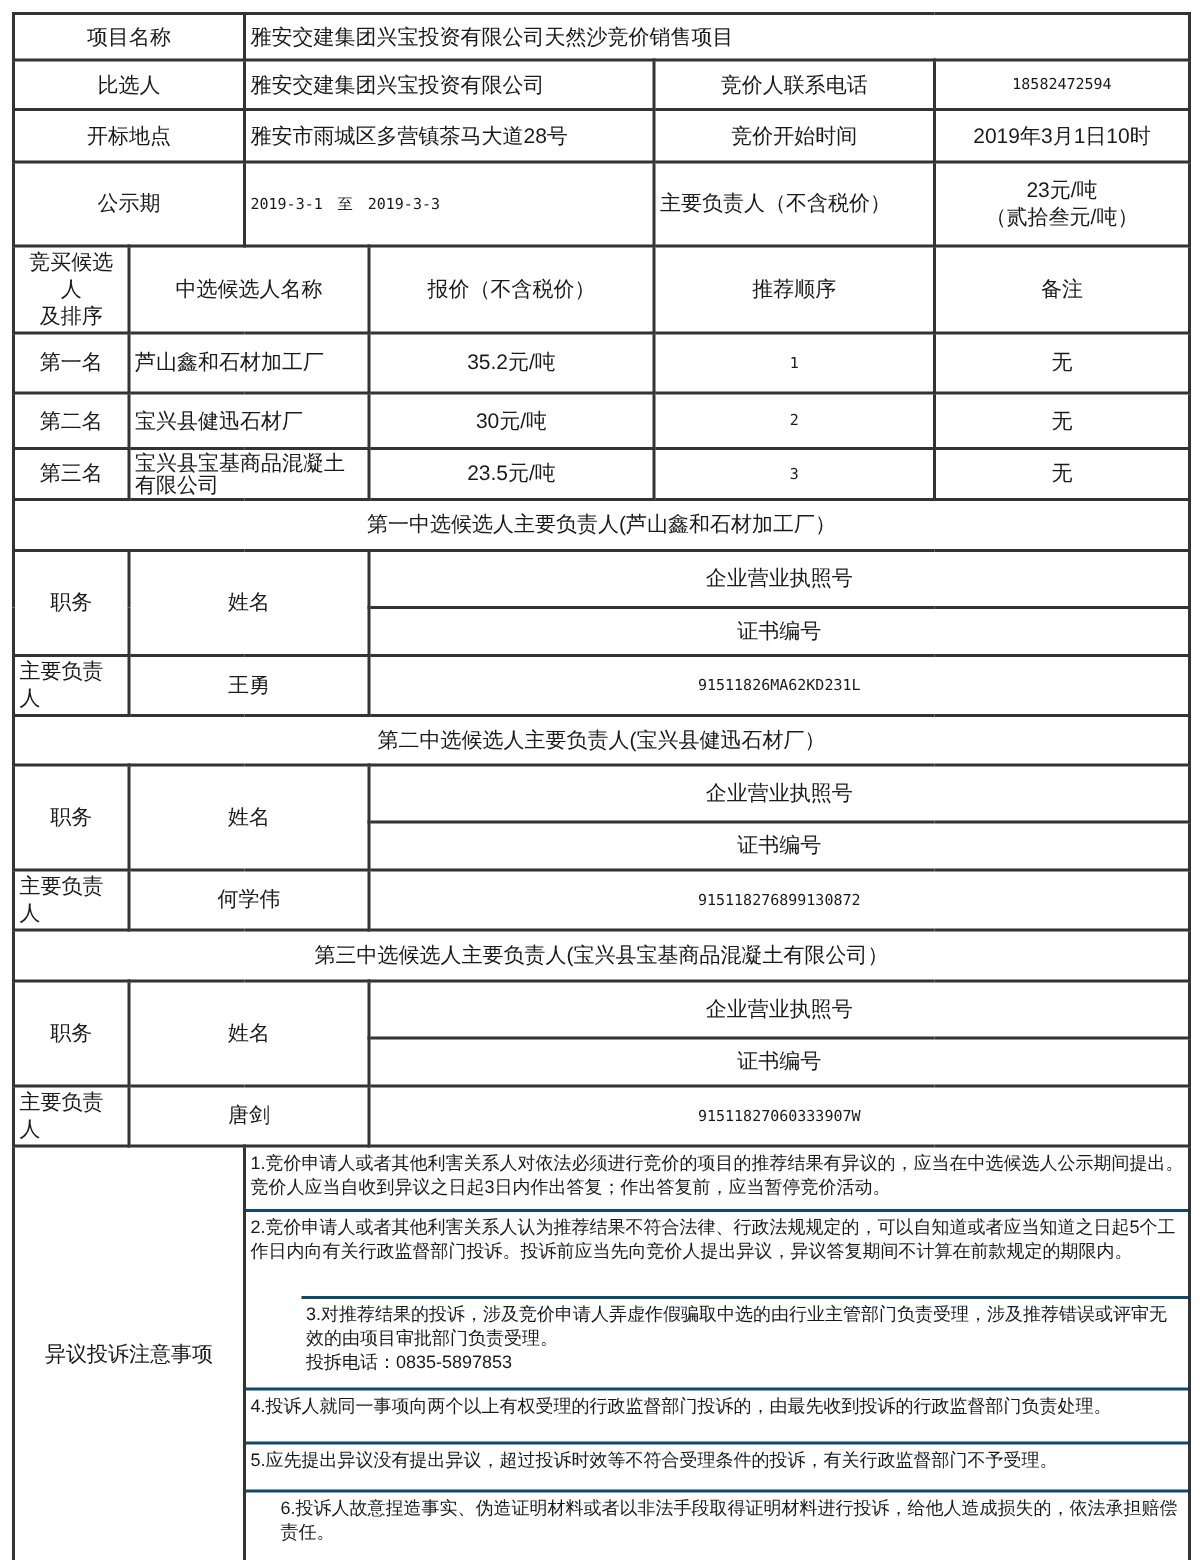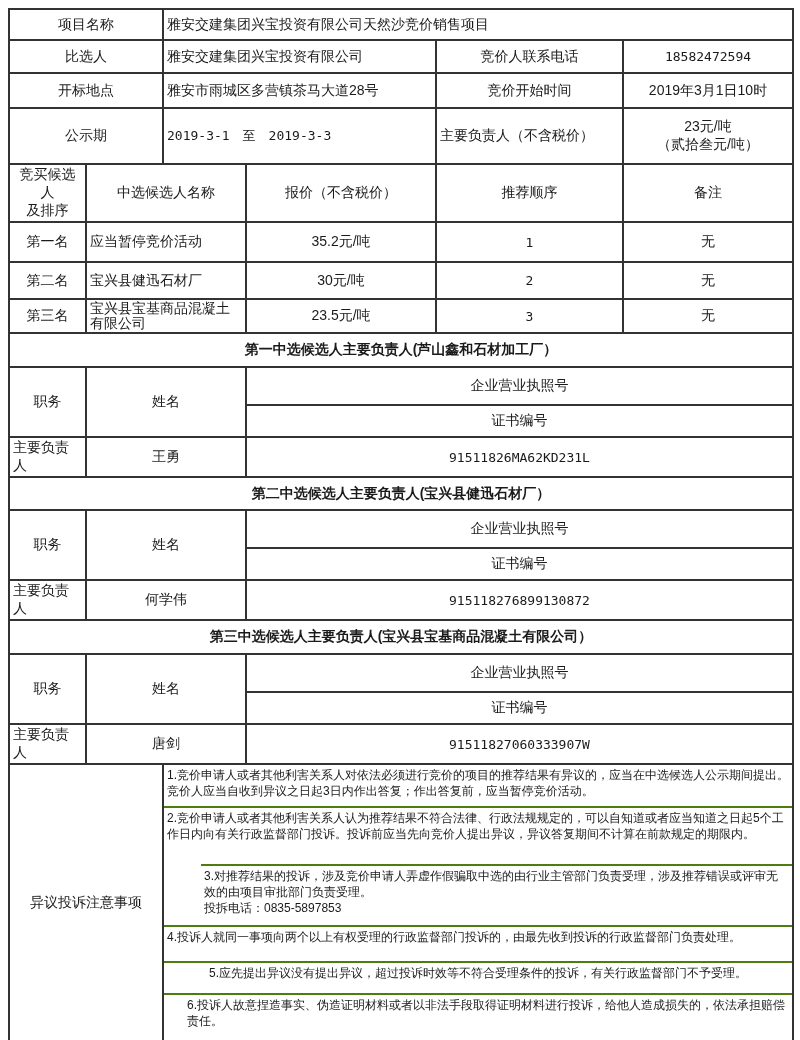"18582472594" .mono { font-size: 13px -> 10px }
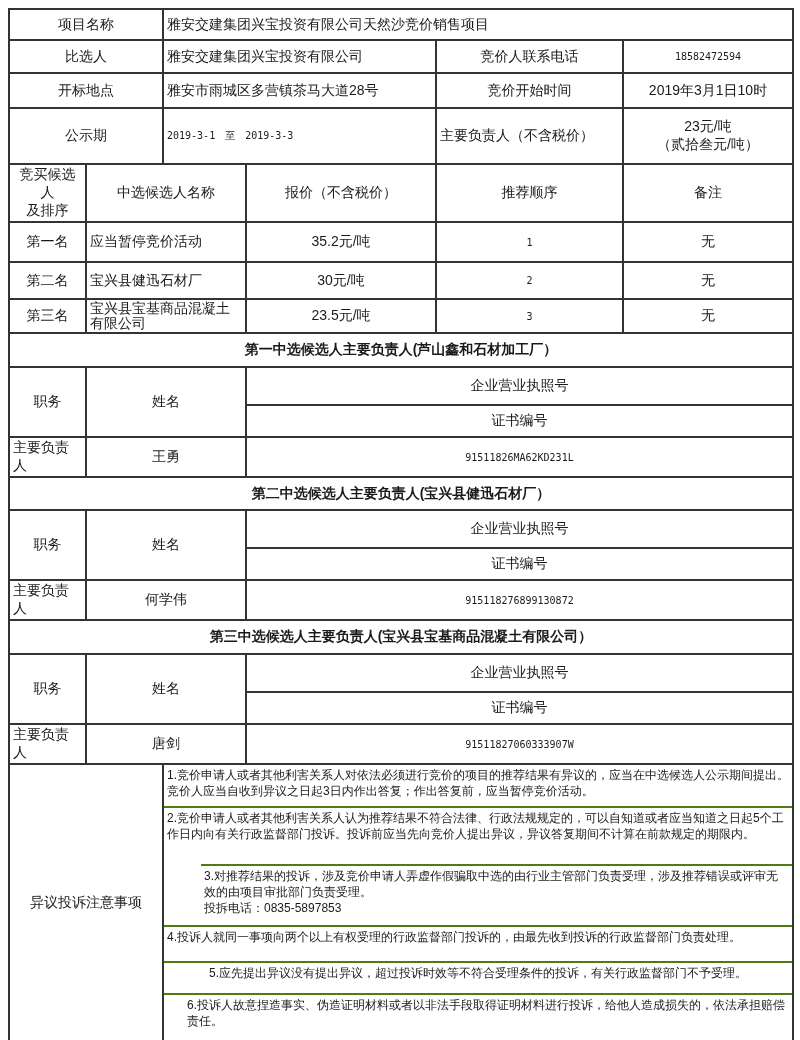"应当暂停竞价活动" td.l { text: 应当暂停竞价活动 -> 芦山鑫和石材加工厂 }
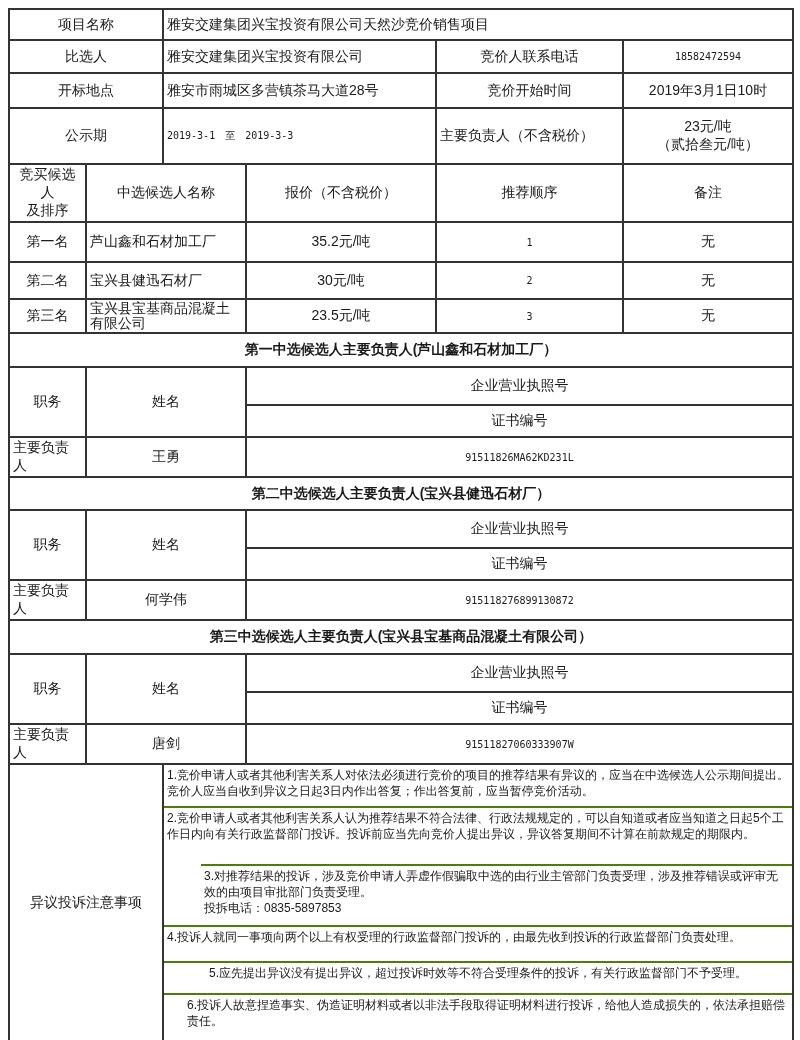"第一中选候选人主要负责人(芦山鑫和石材加工厂）" .title-row td { font-weight: bold -> none }
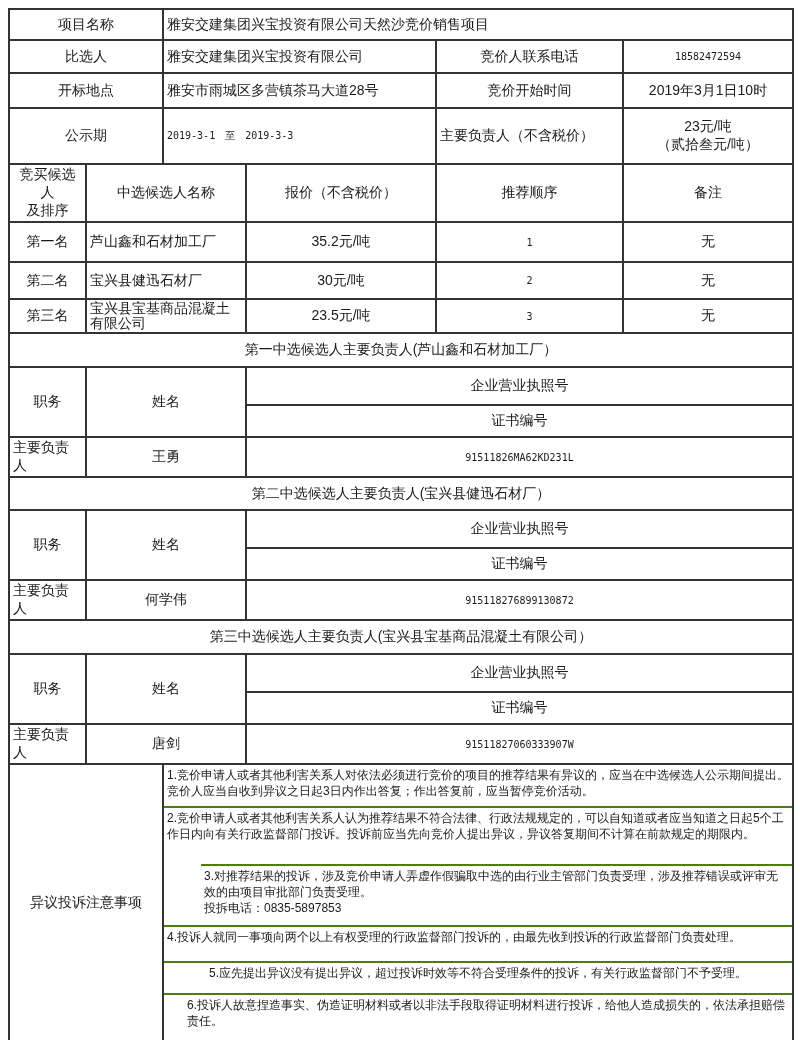"2.竞价申请人或者其他利害关系人认为推荐结果不符合法律、行政法规规定的，可以自知" .notice-item + .notice-item { border-top: 2px solid #4d7c0f -> 2px solid #0c4a6e }
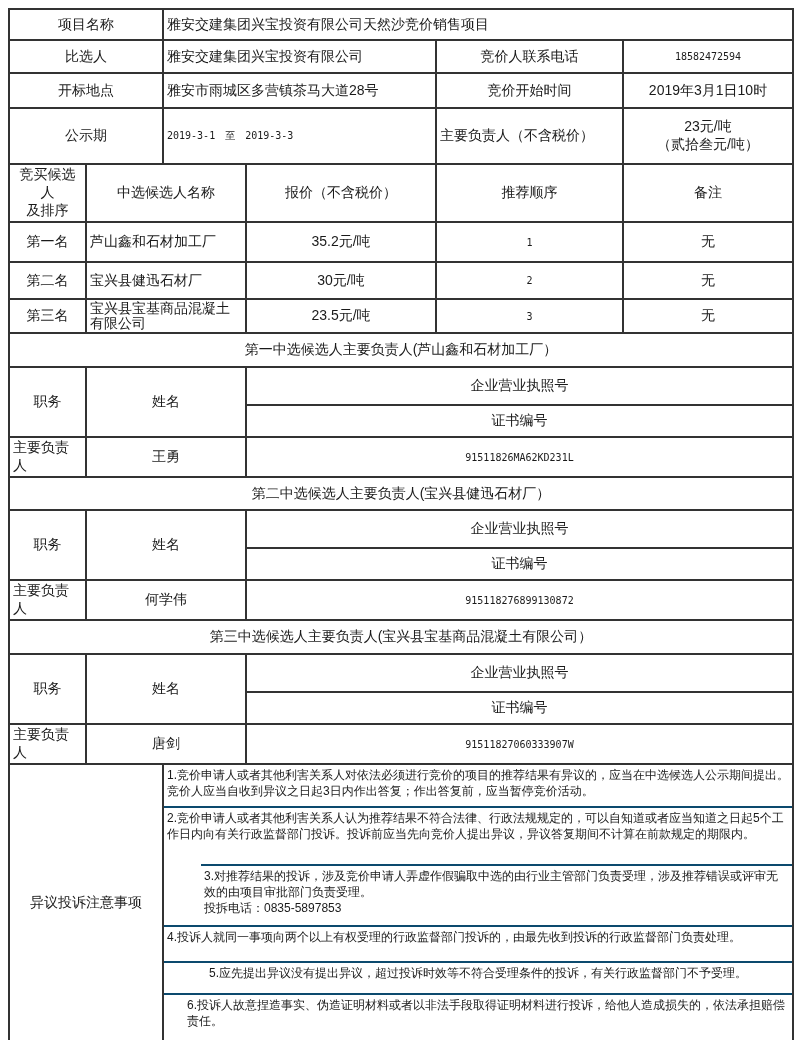"5.应先提出异议没有提出异议，超过投诉时效等不符合受理条件的投诉，有关行政监督部" .ni-5 { text-align: center -> none }
